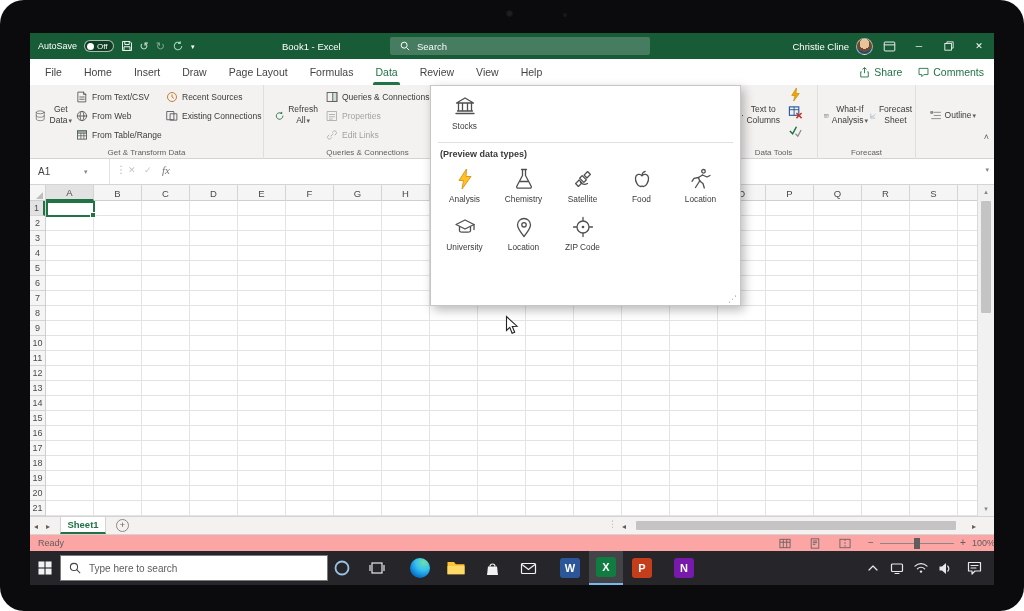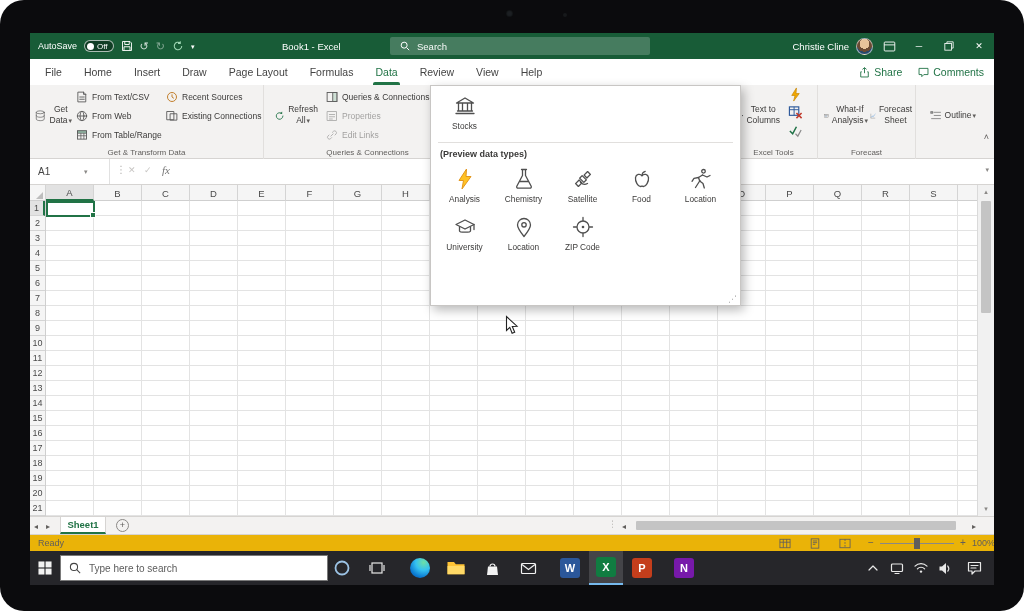"Excel Tools" span.glabel { text: Excel -> Data }
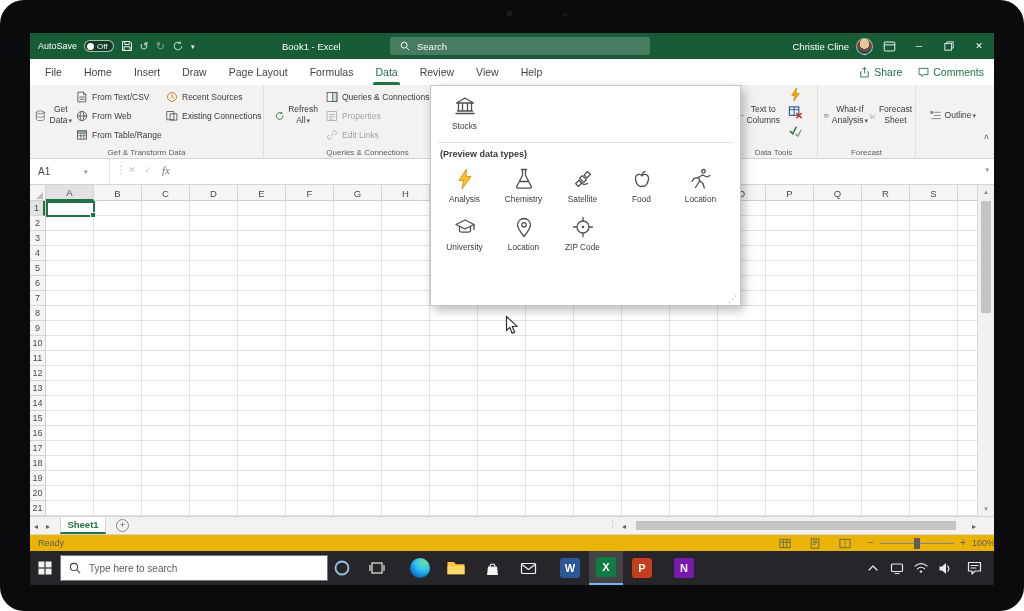"Ready" .statusbar { background: #eab308 -> #fca5a5 }
